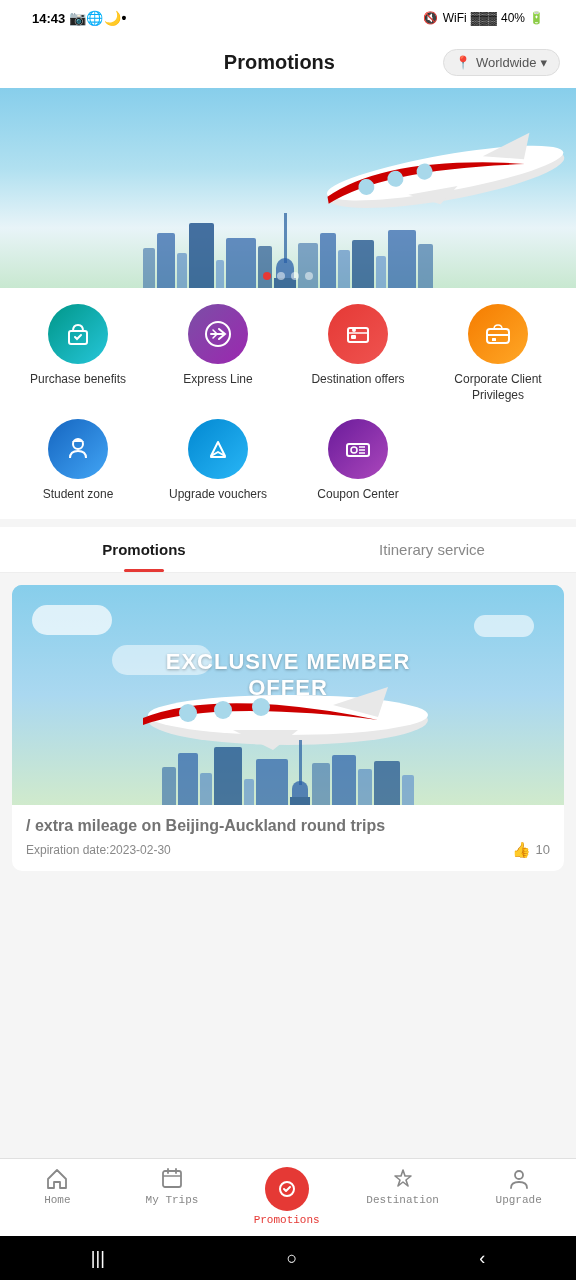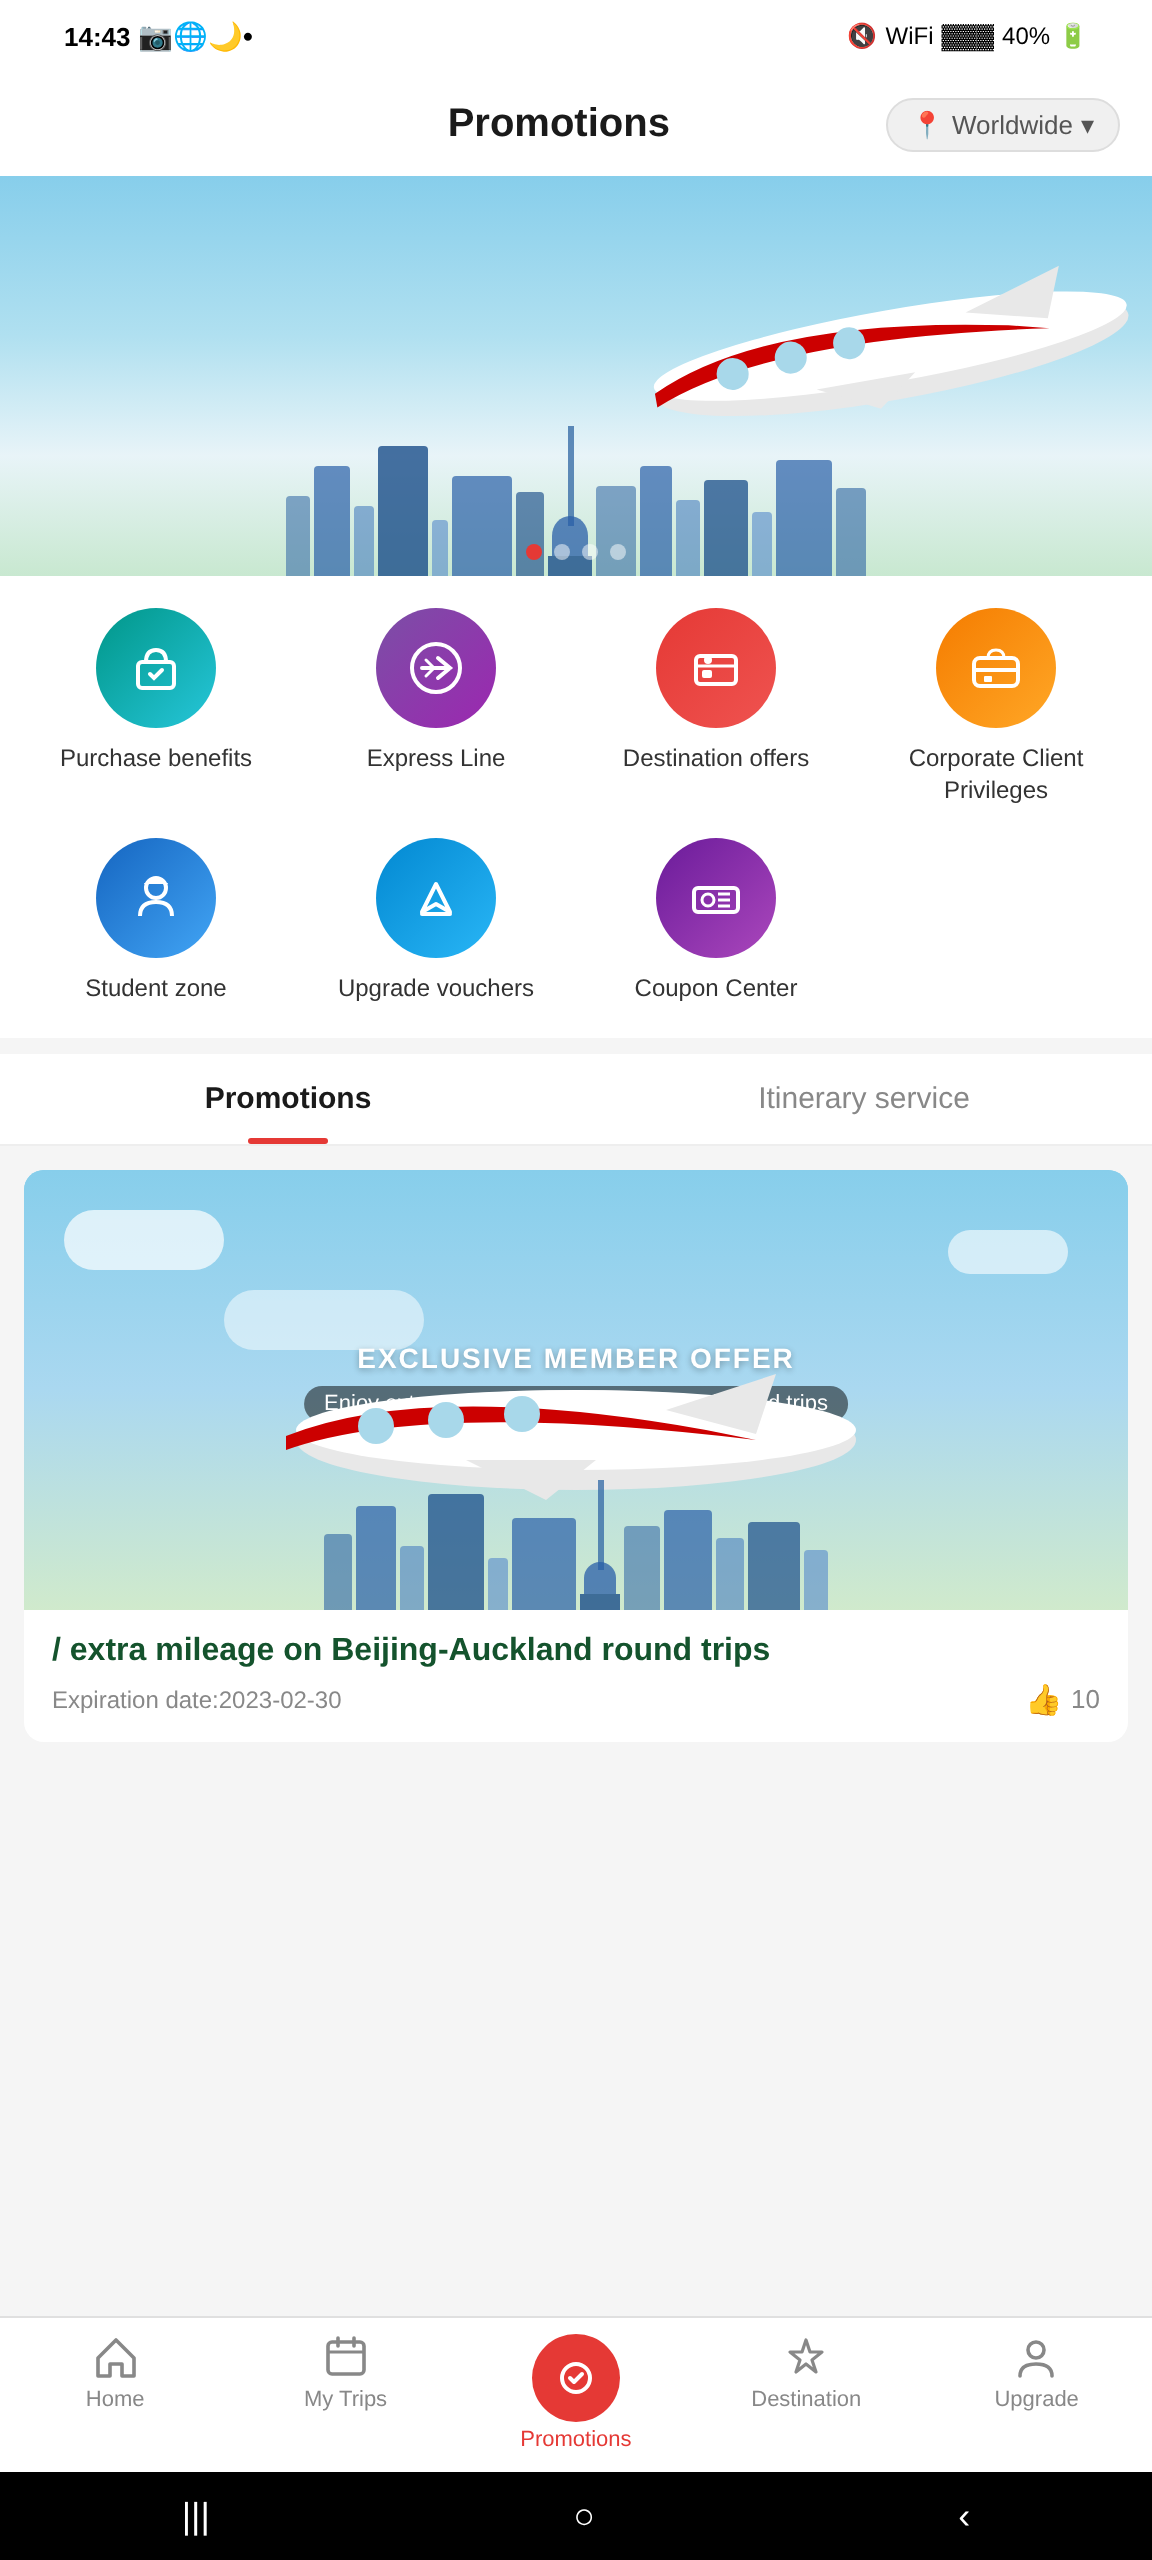"EXCLUSIVE MEMBER OFFER" .promo-badge-title { font-size: 14px -> 22px }
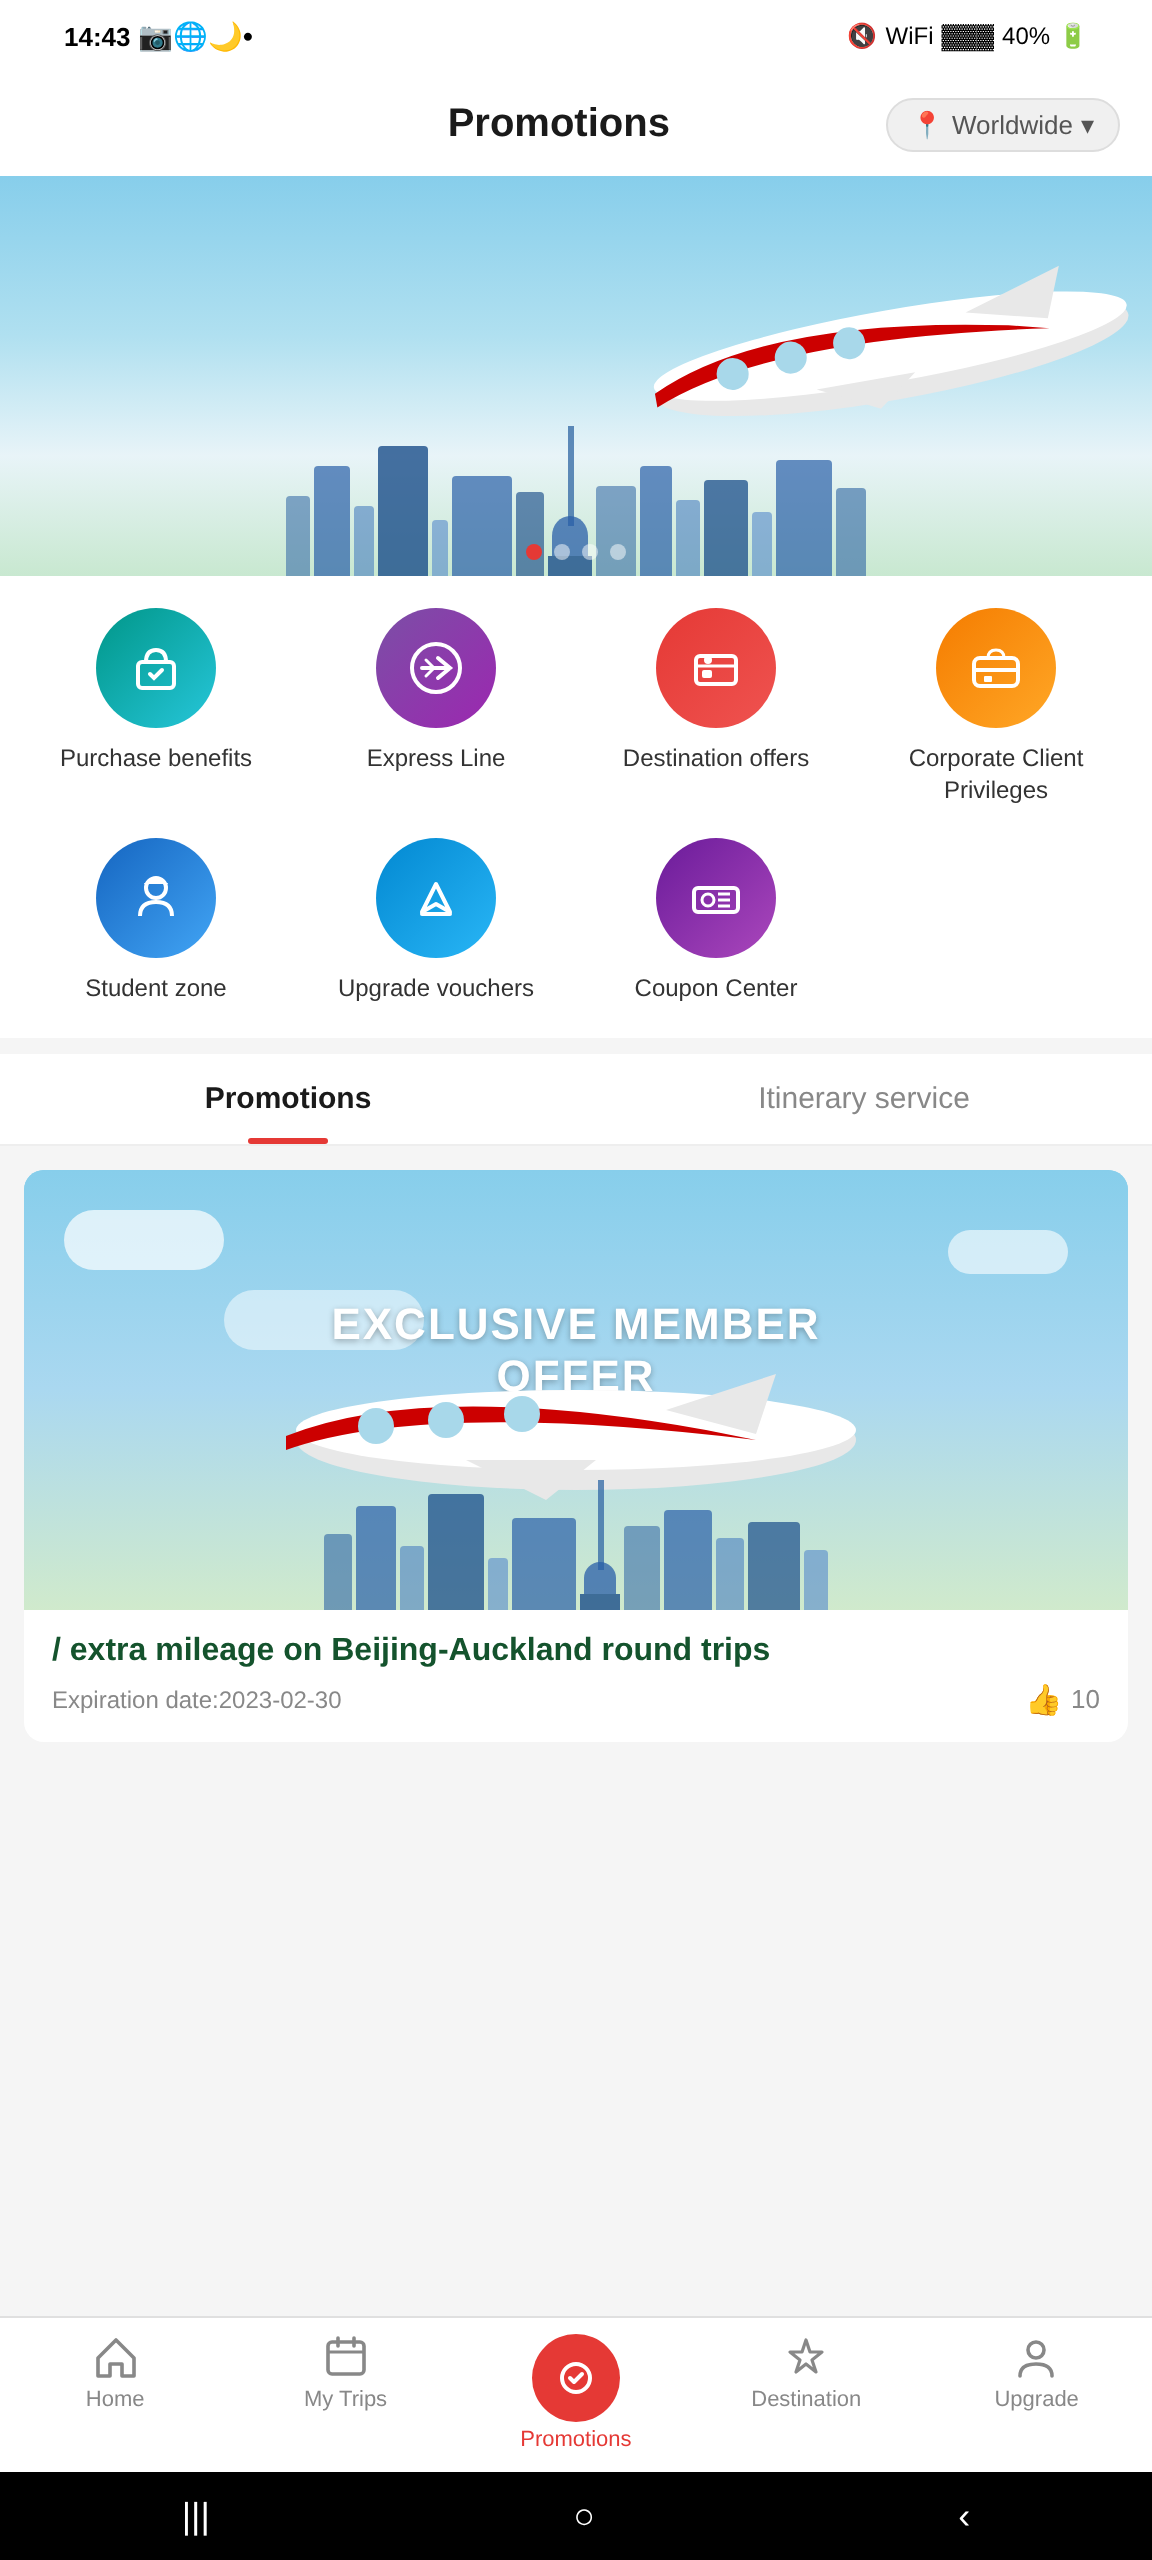"/ extra mileage on Beijing-Auckland" .promo-title { color: #14532d -> #737373 }
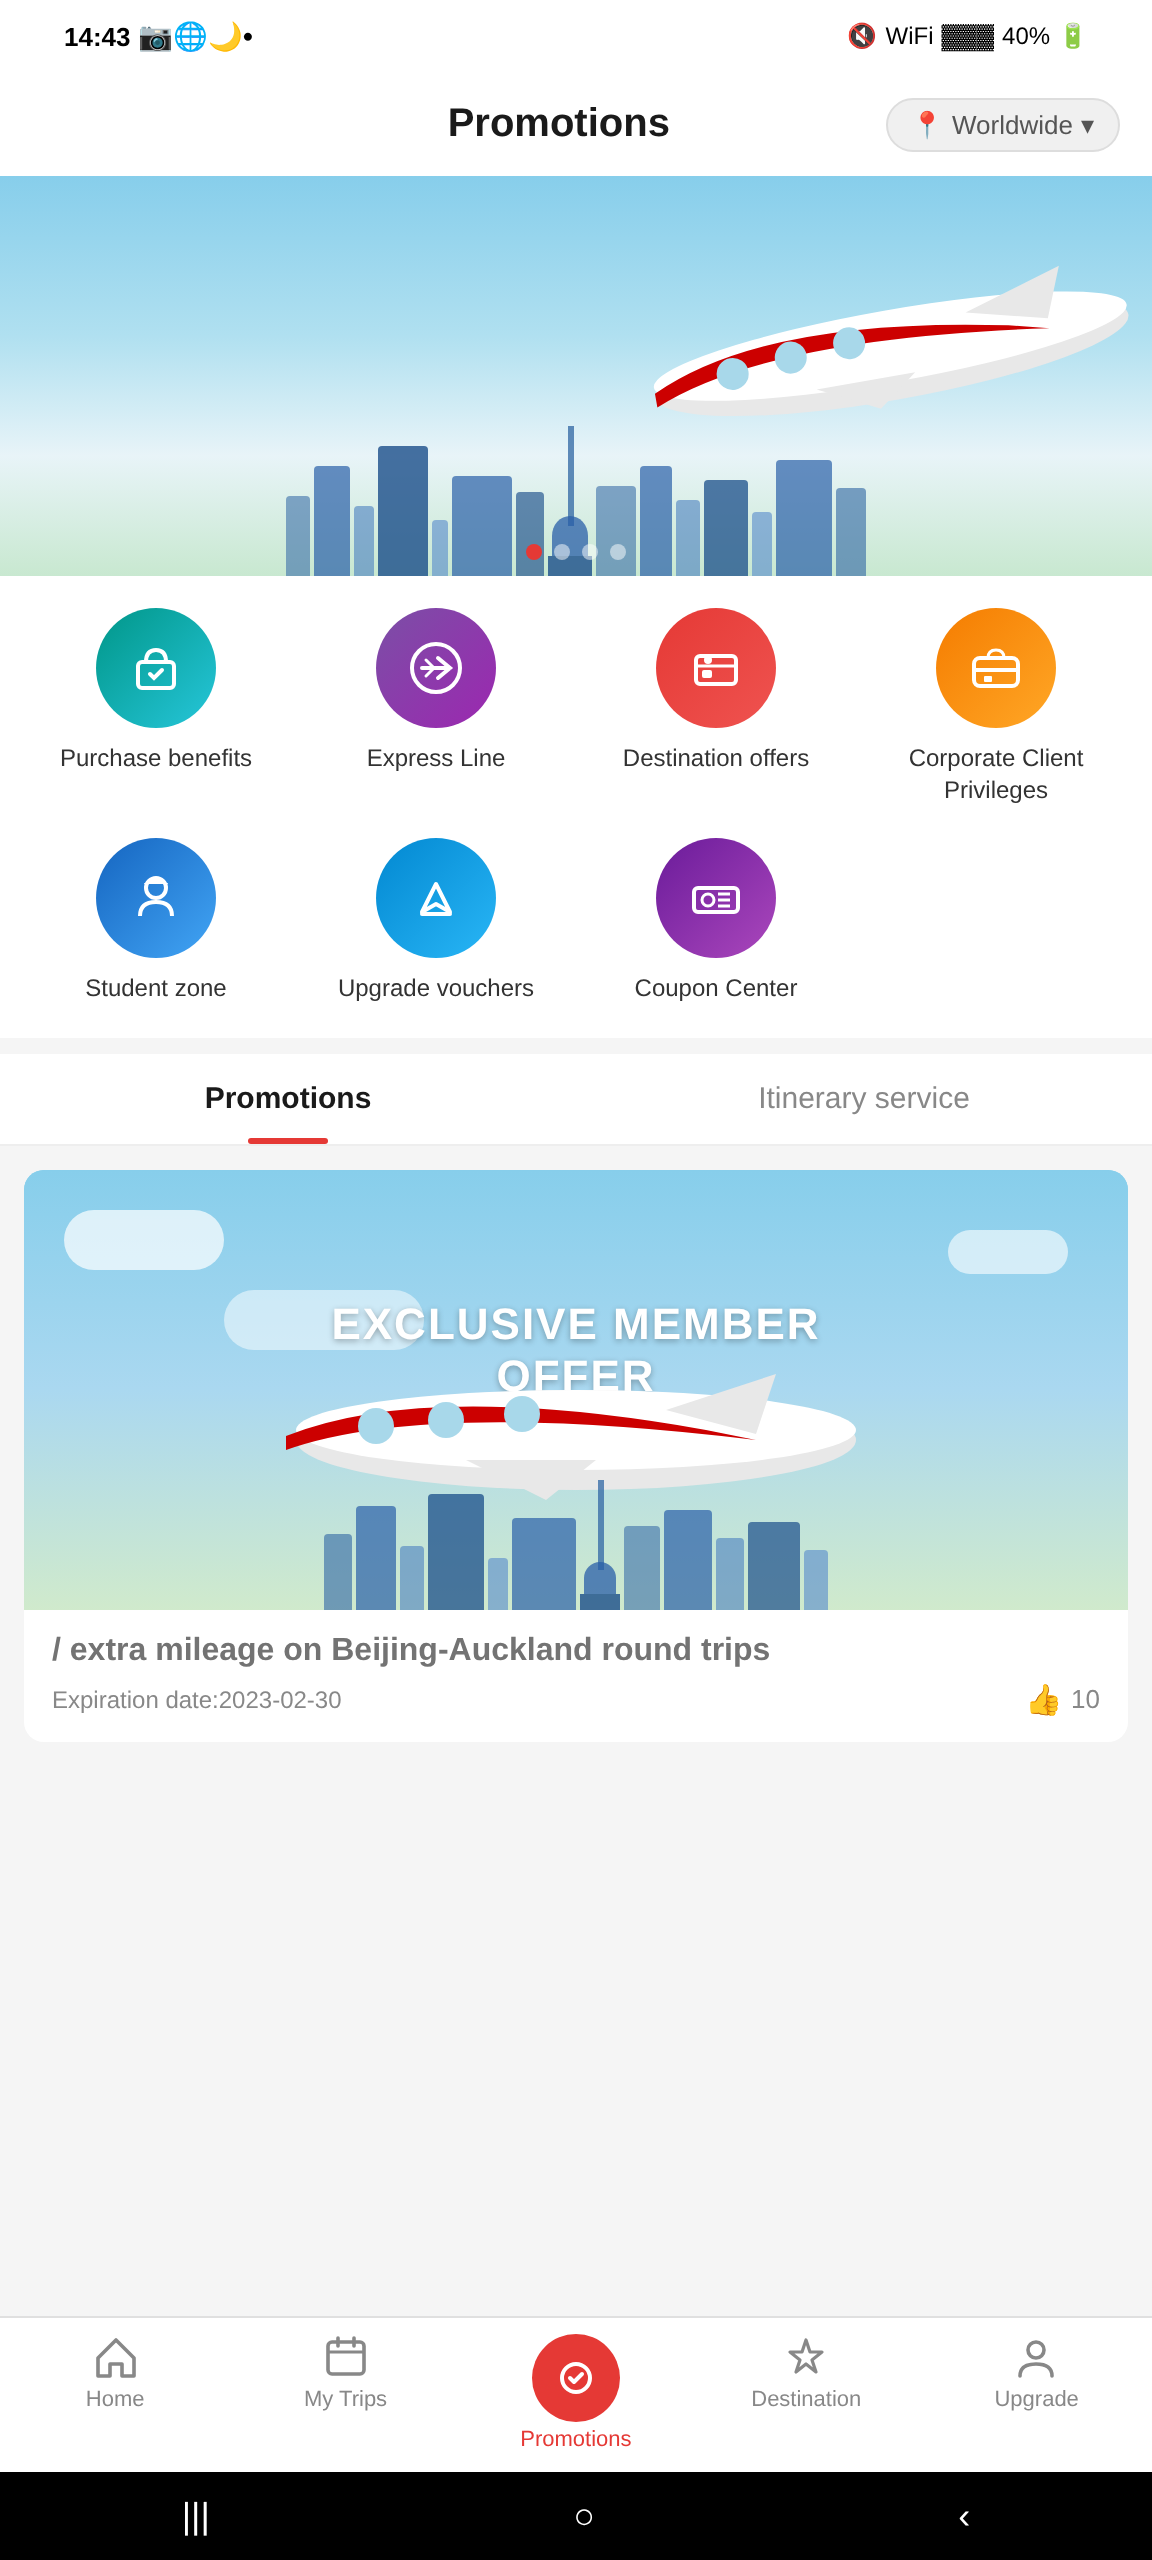"Home" .nav-item { font-family: none -> Liberation Mono, monospace }
